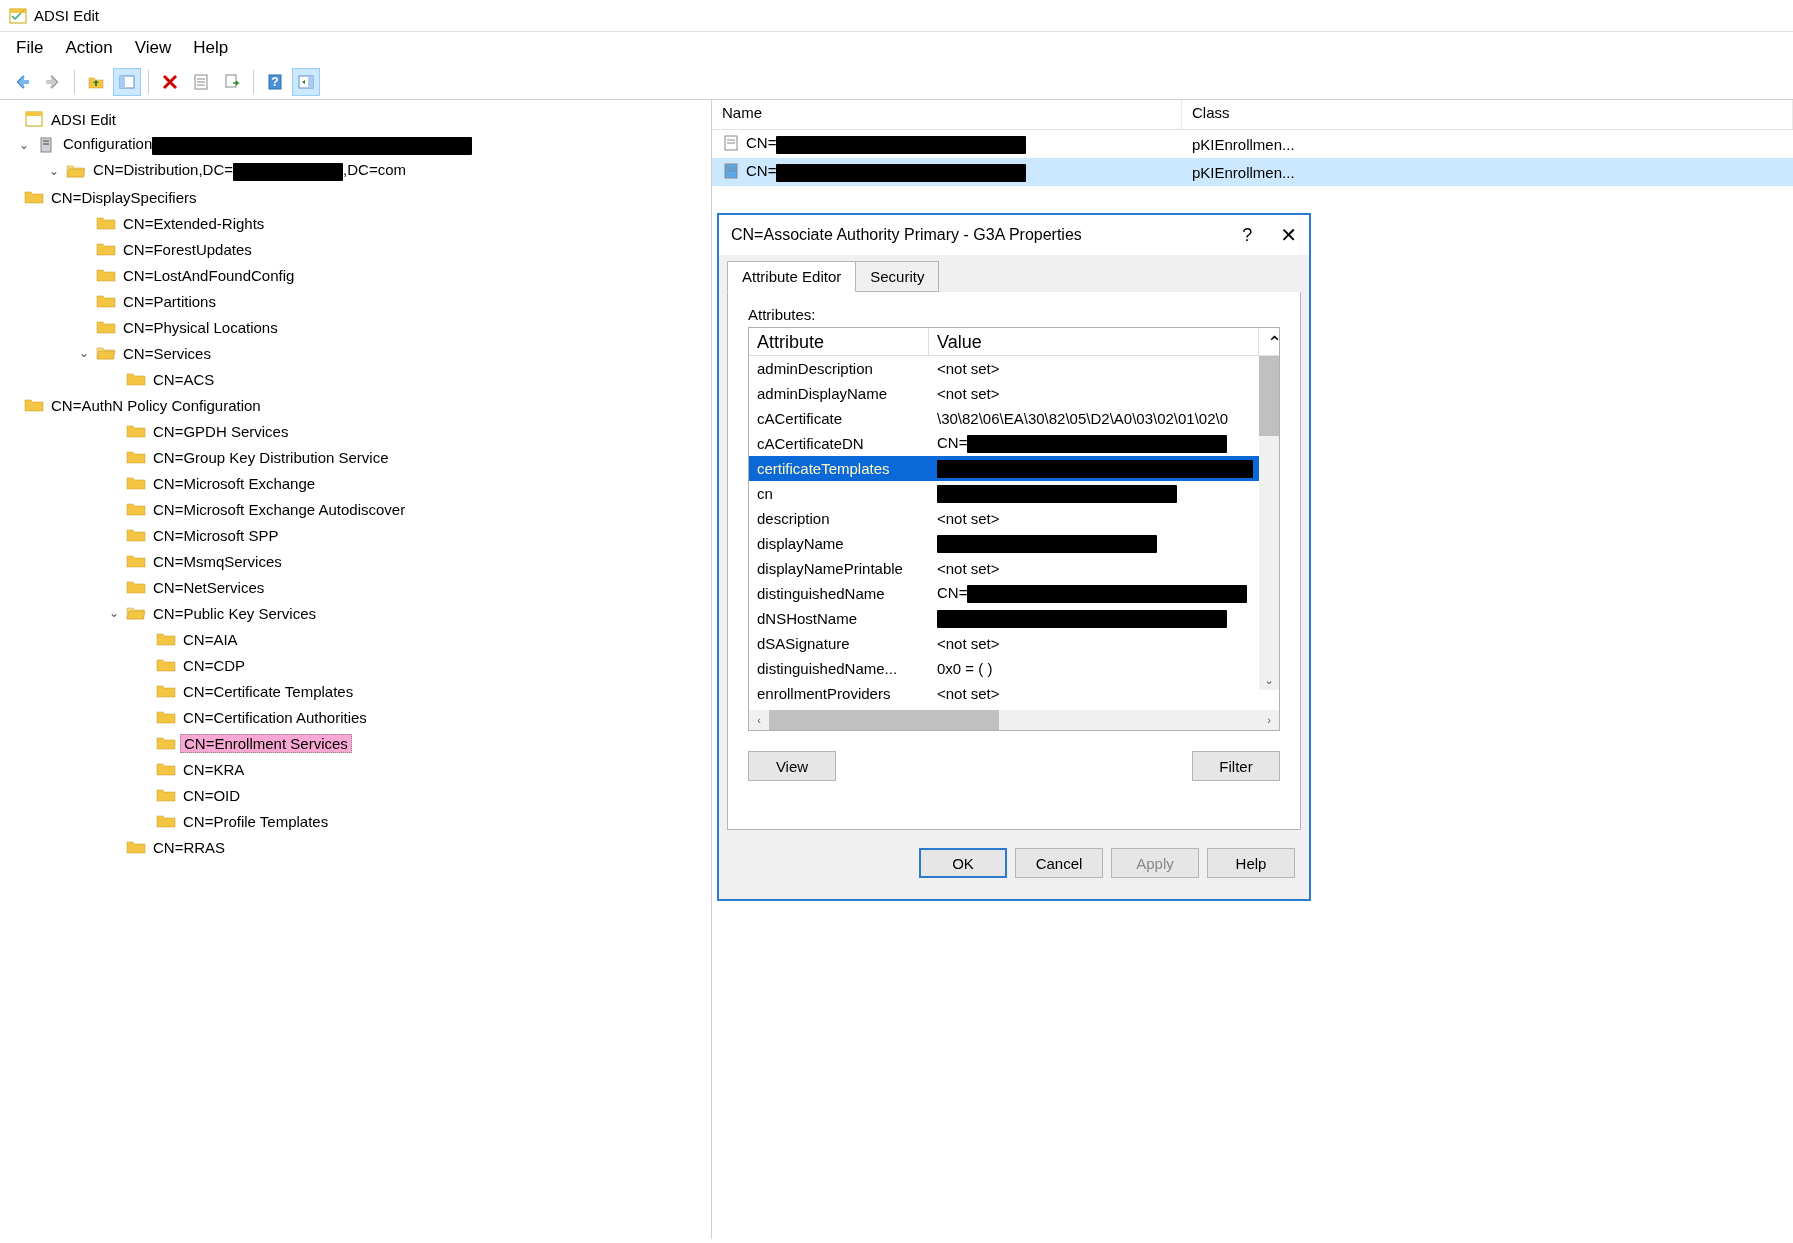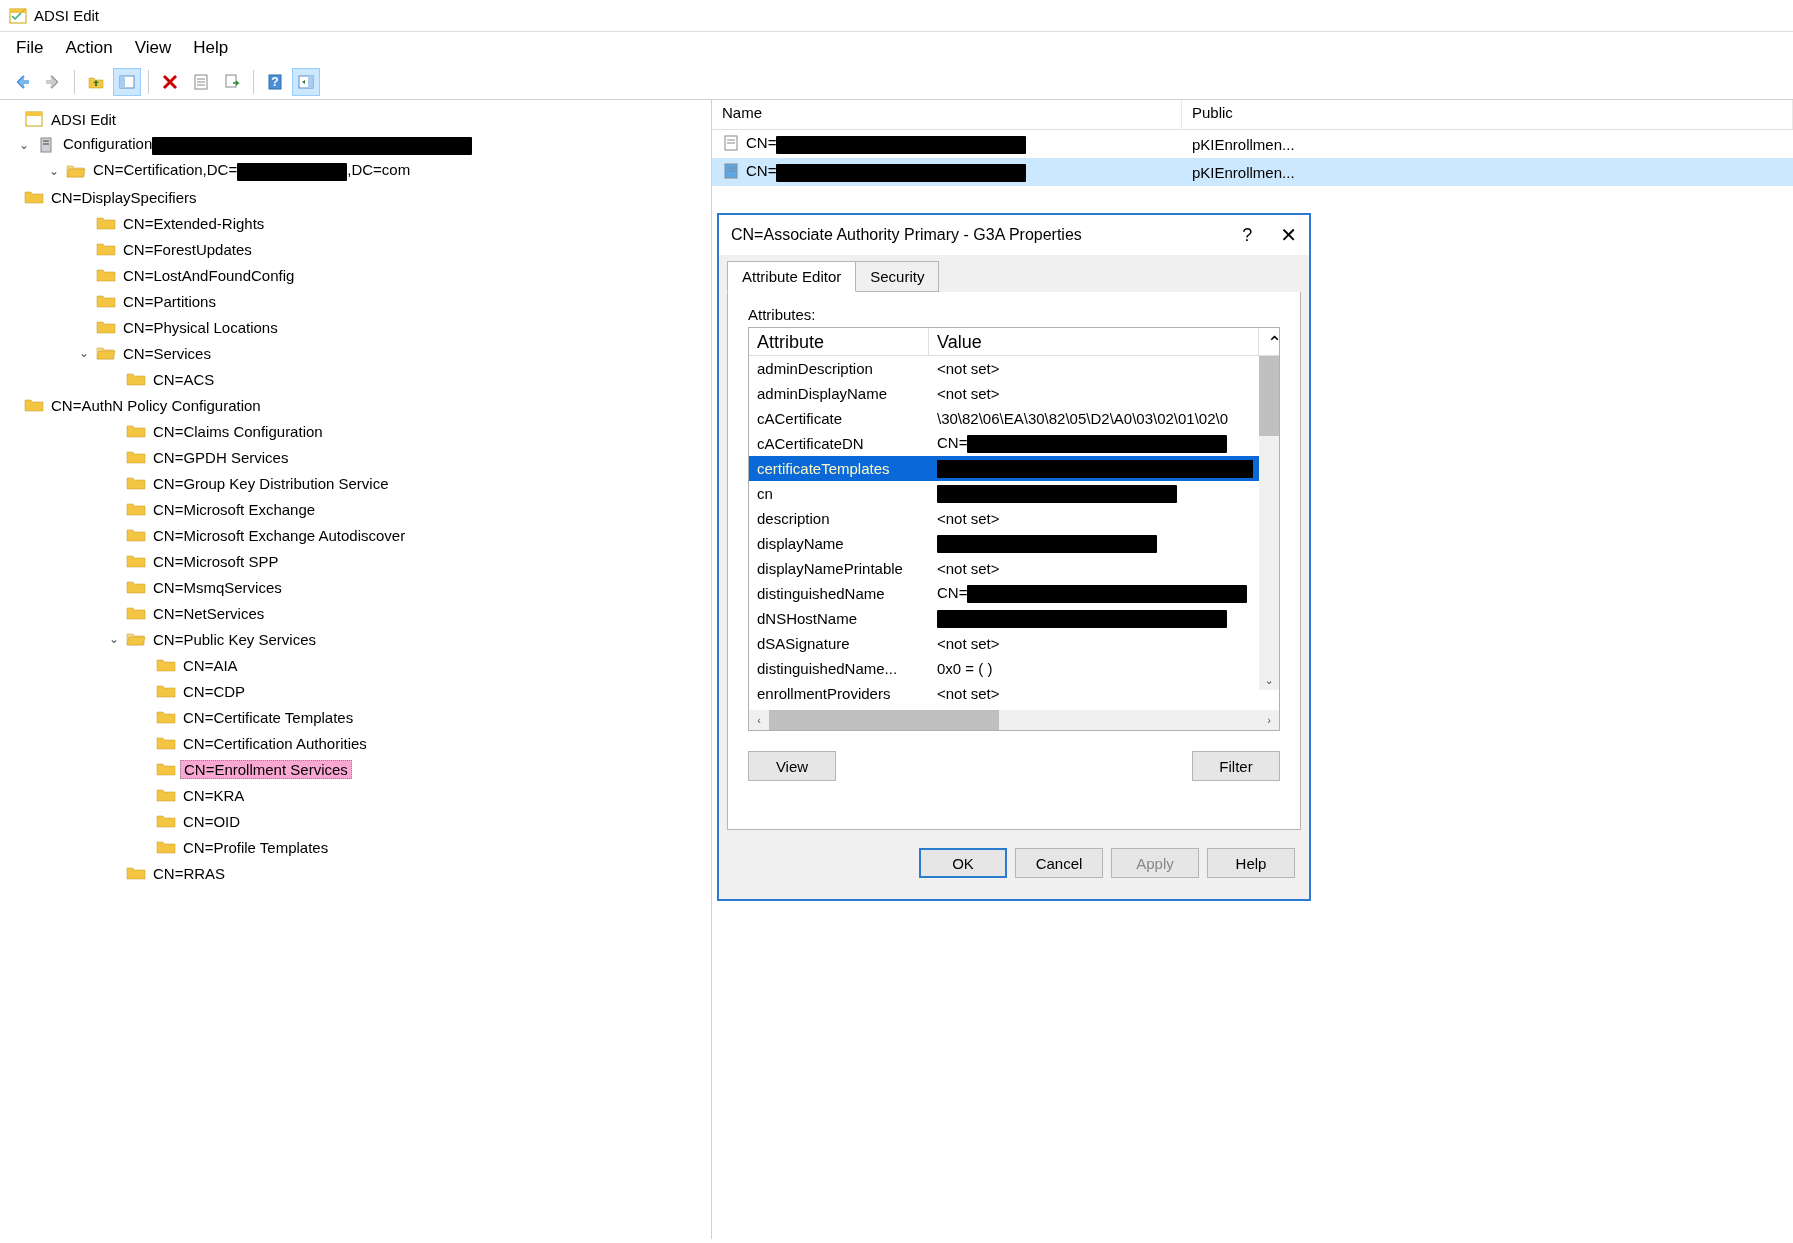"Public" div.col { text: Public -> Class }
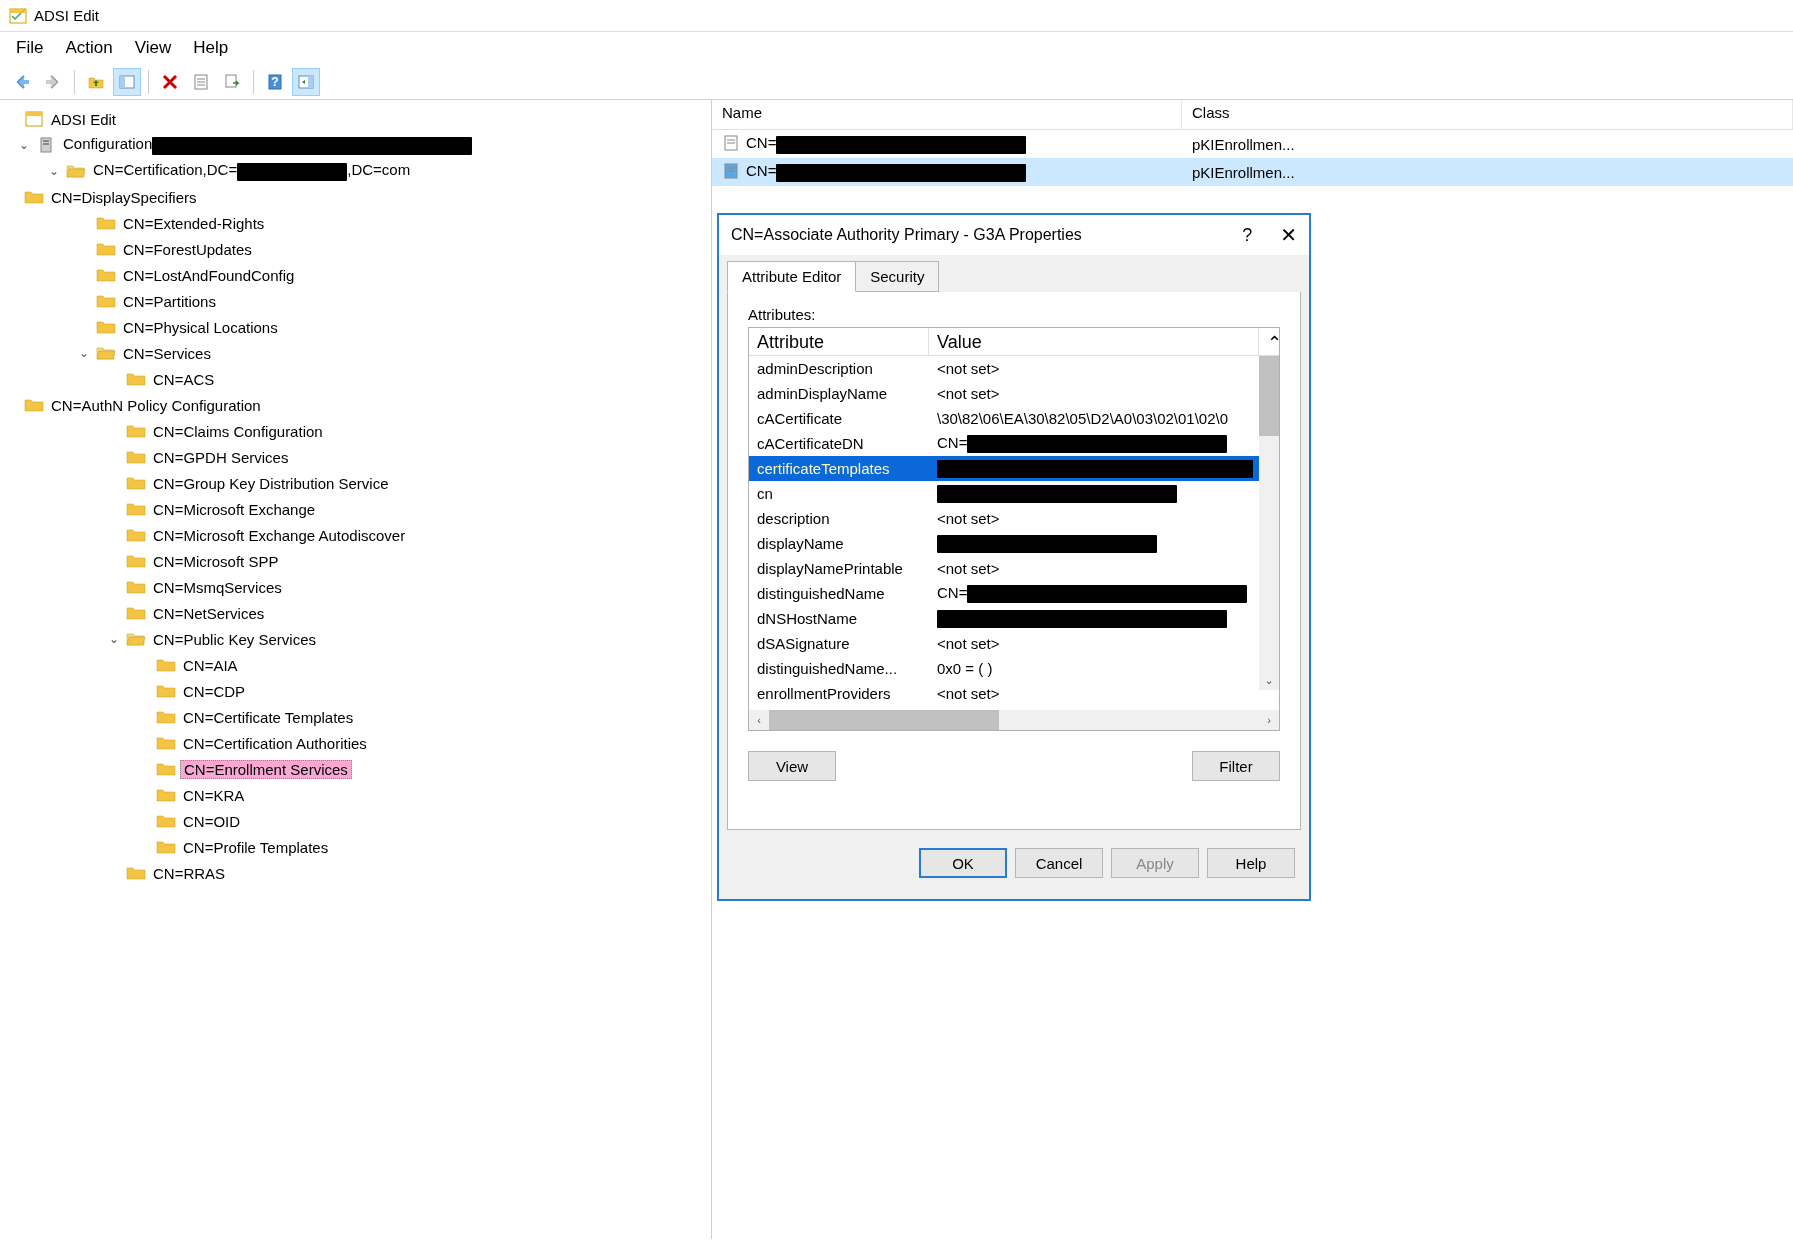"CN=Certification,DC=" span { text: Certification,DC -> Distribution,DC }
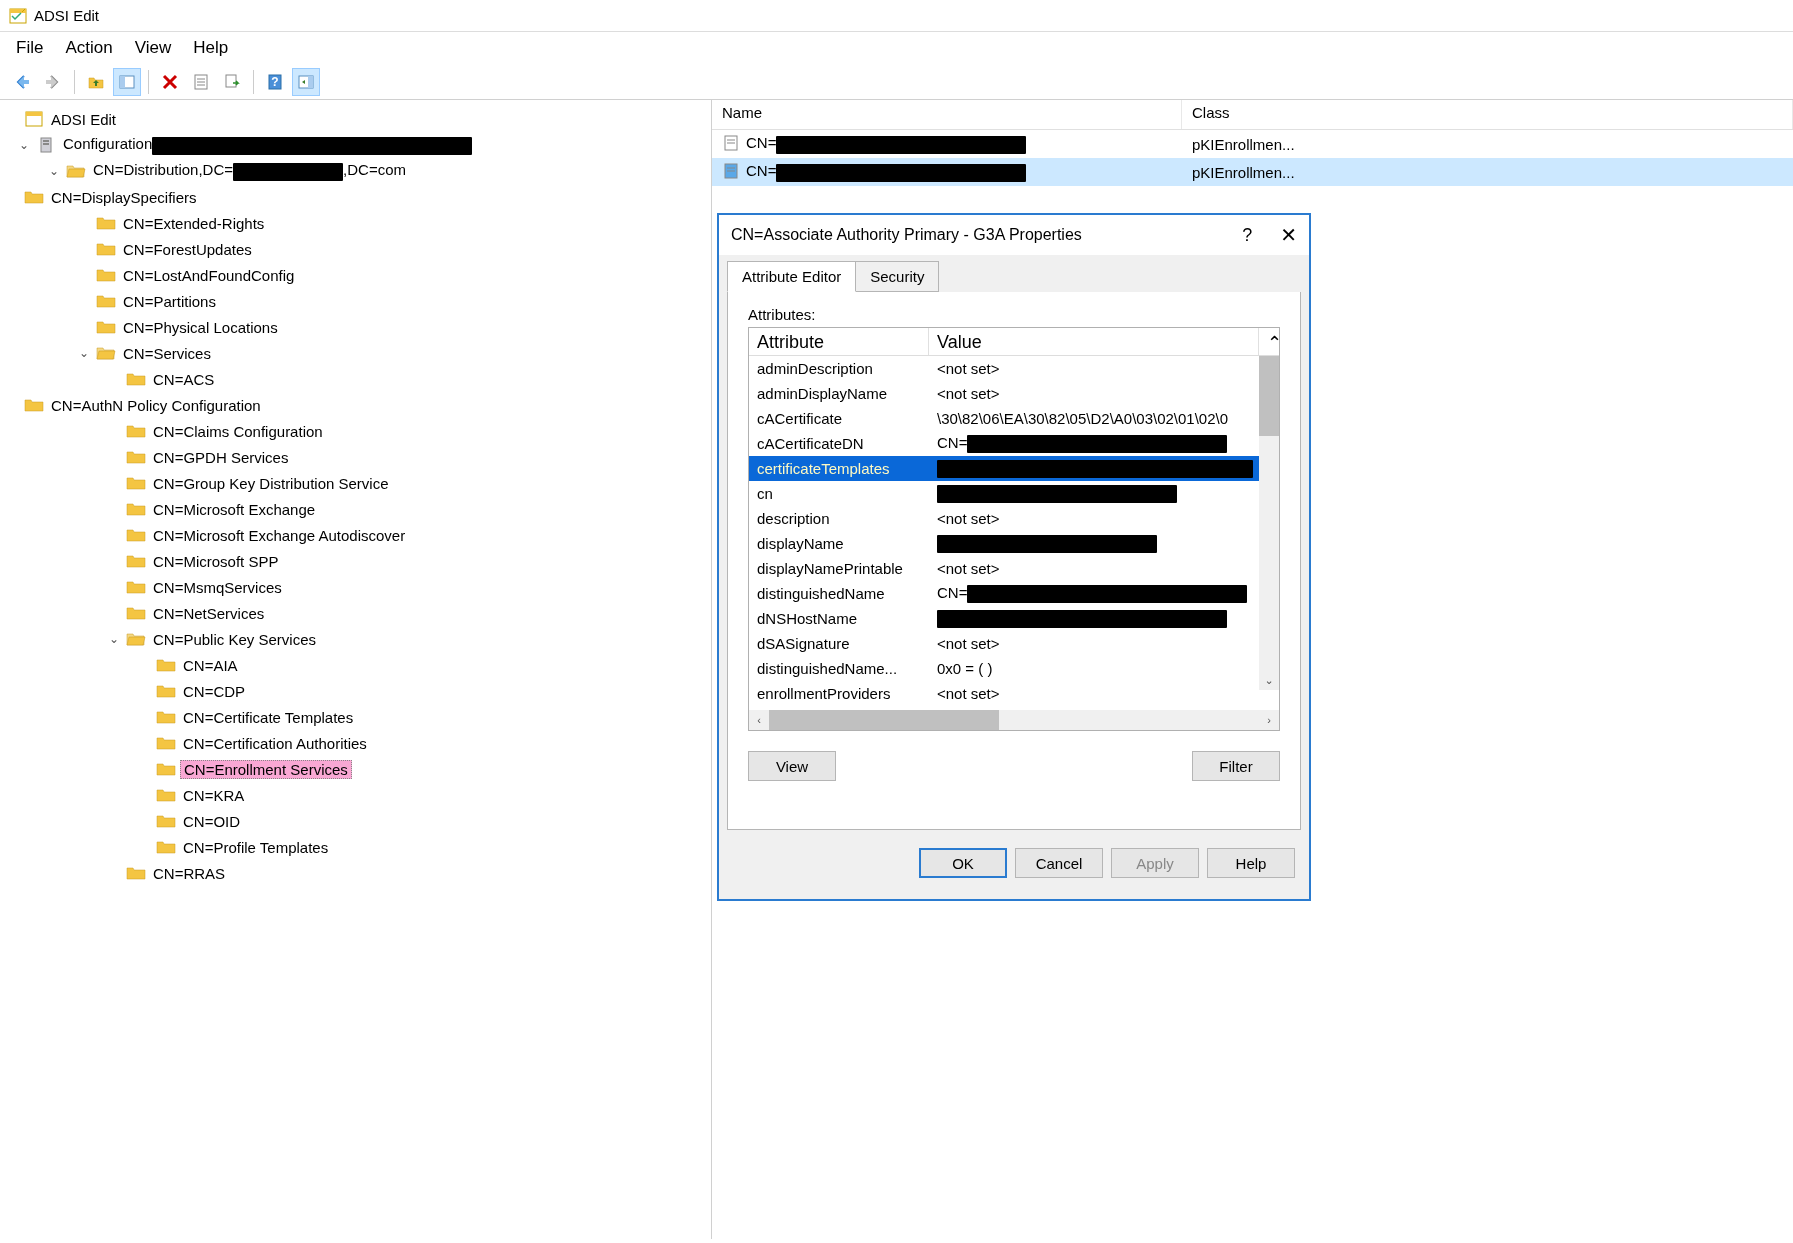"CN=Claims Configuration" li { html: <li> <div> <span></span> <span> <svg> <path></path> </svg> </span> <span>CN=Claims Configuration</span> </div> </li> -> none }
